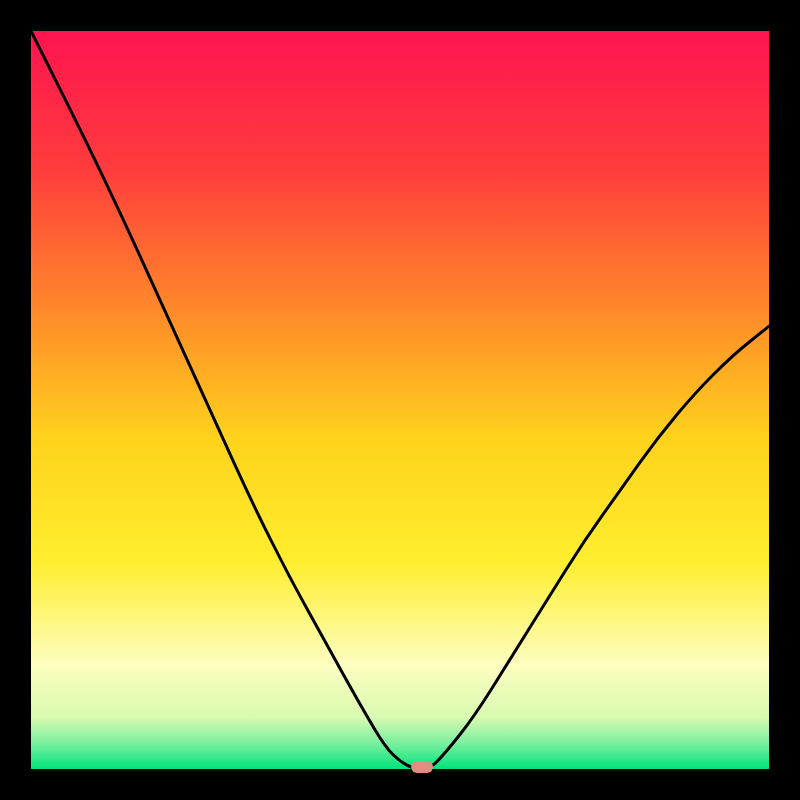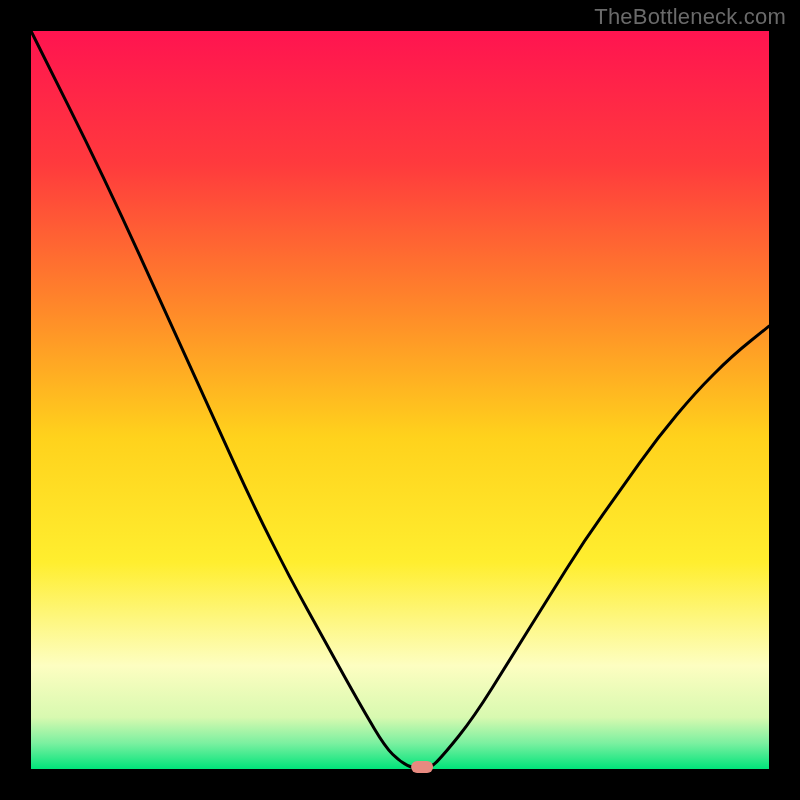"TheBottleneck.com" div.watermark { html: <div>TheBottleneck.com</div> -> none }
